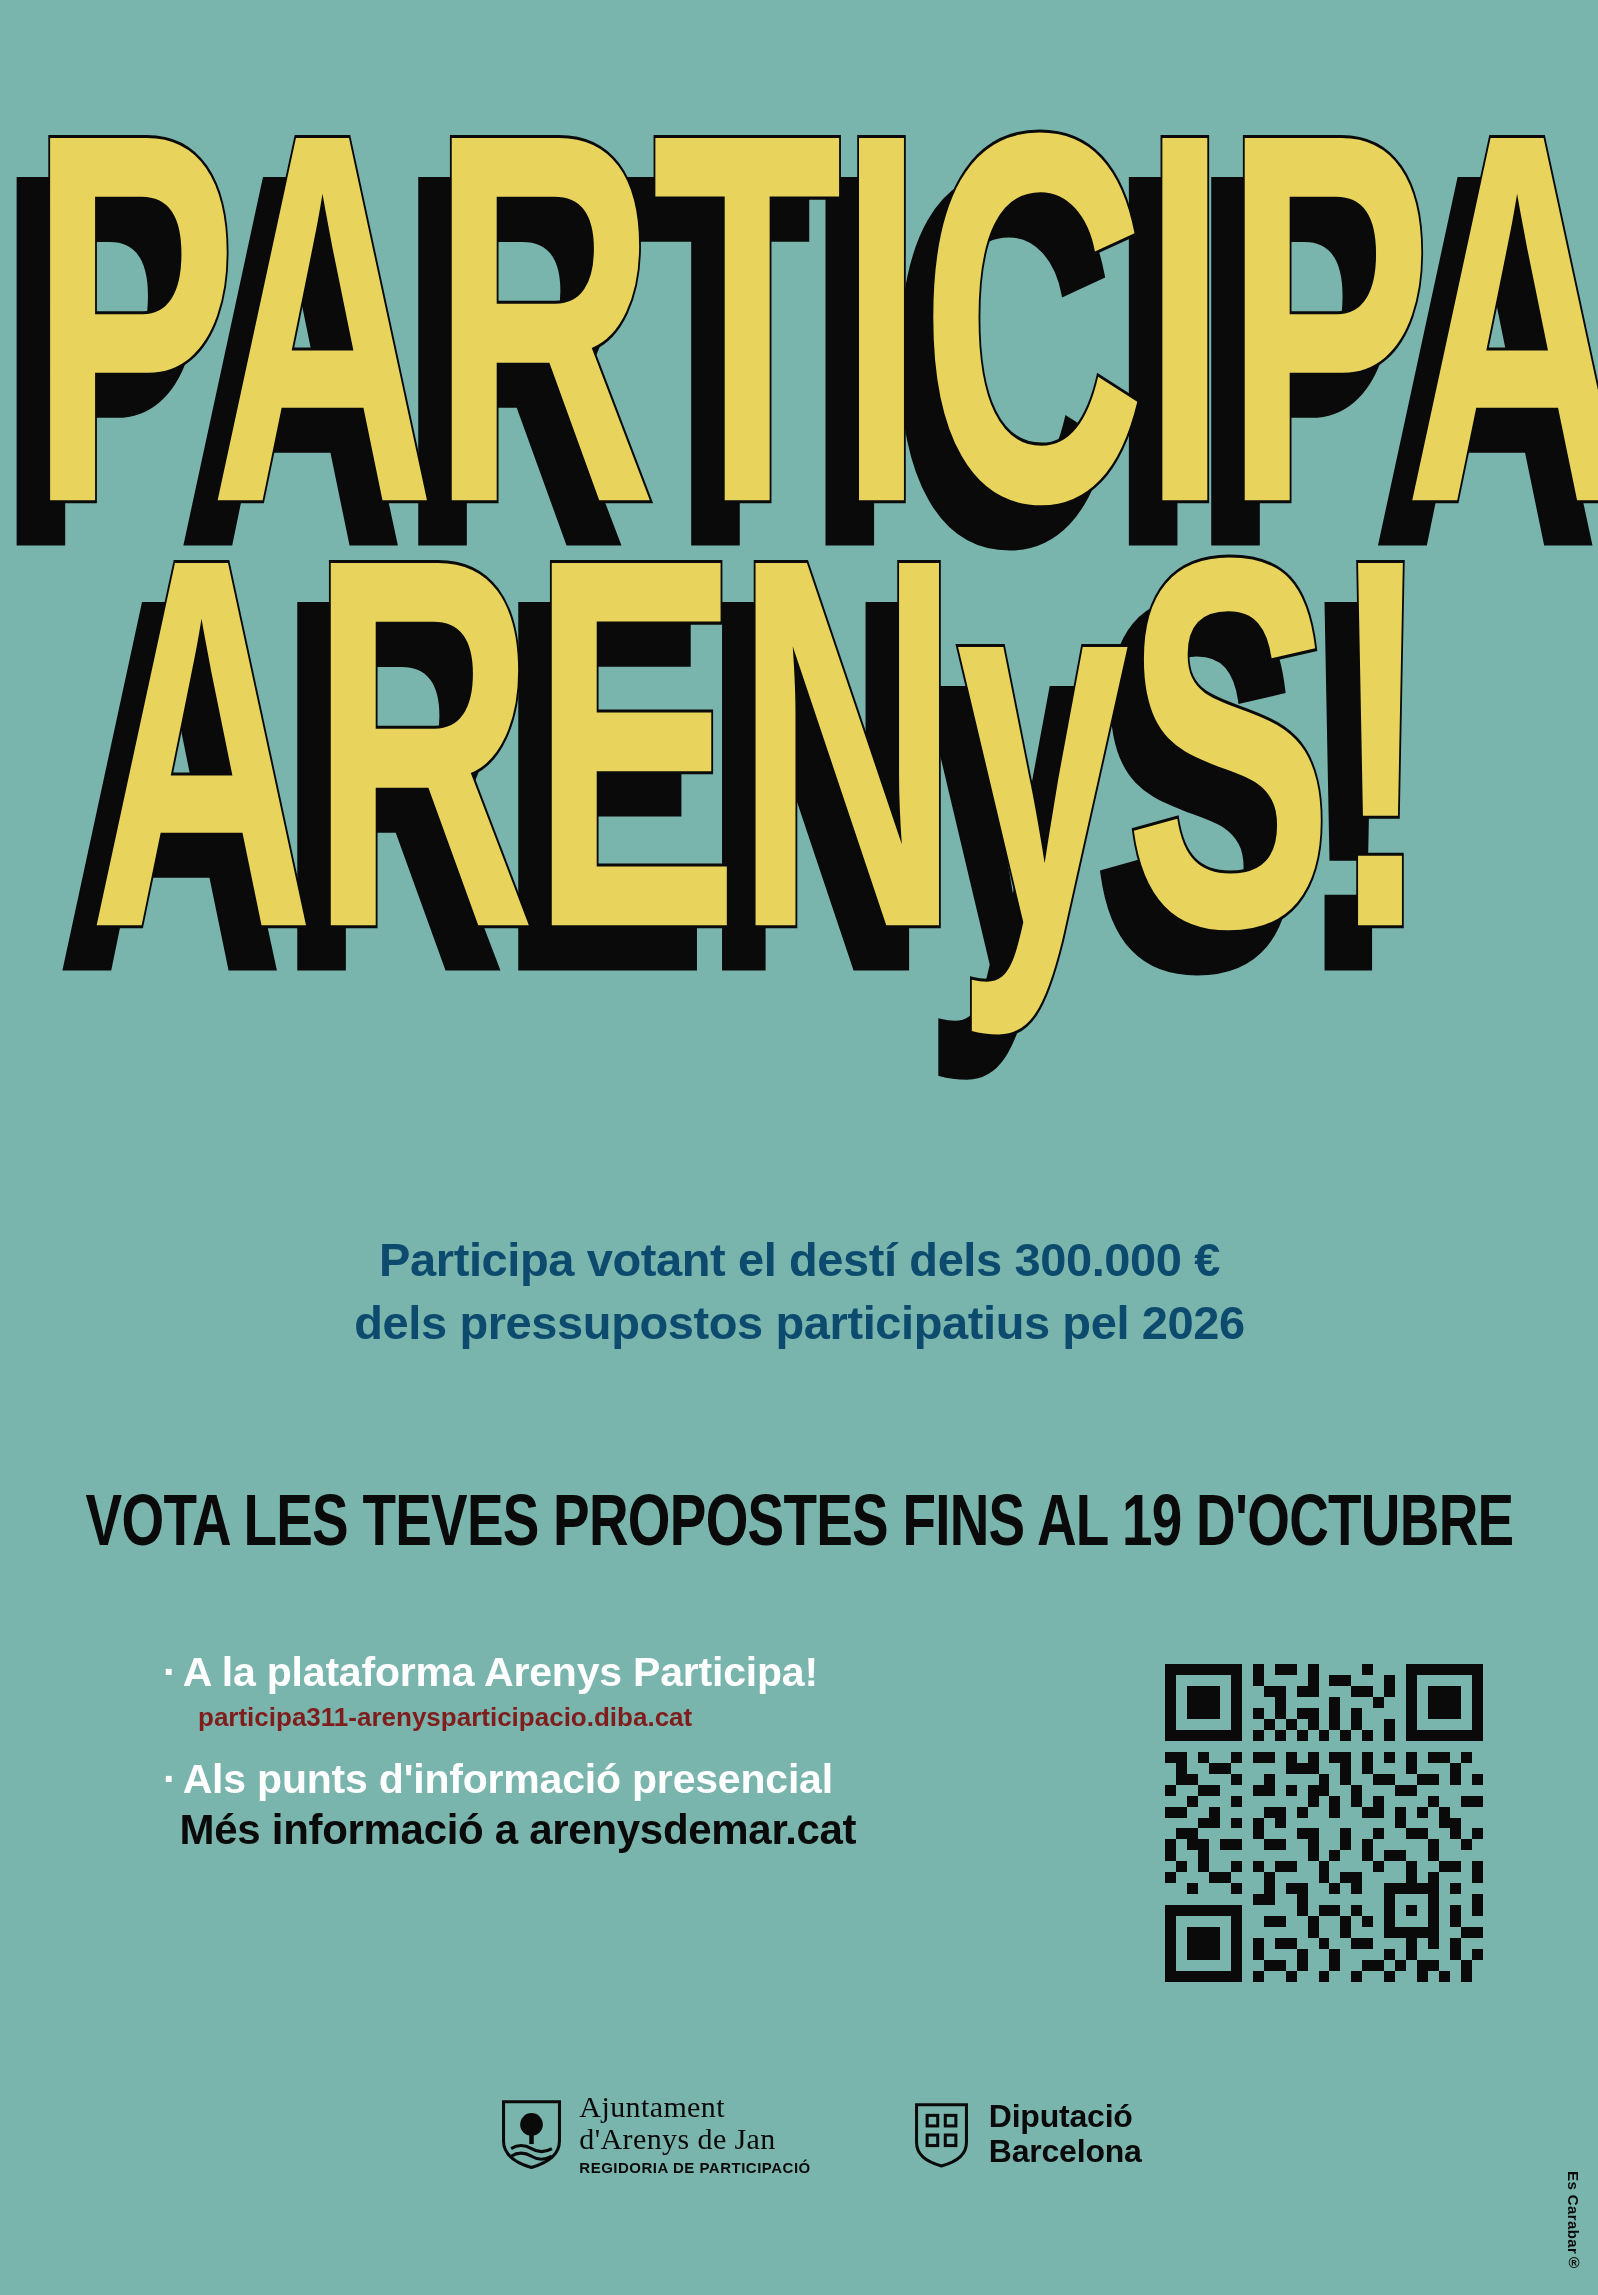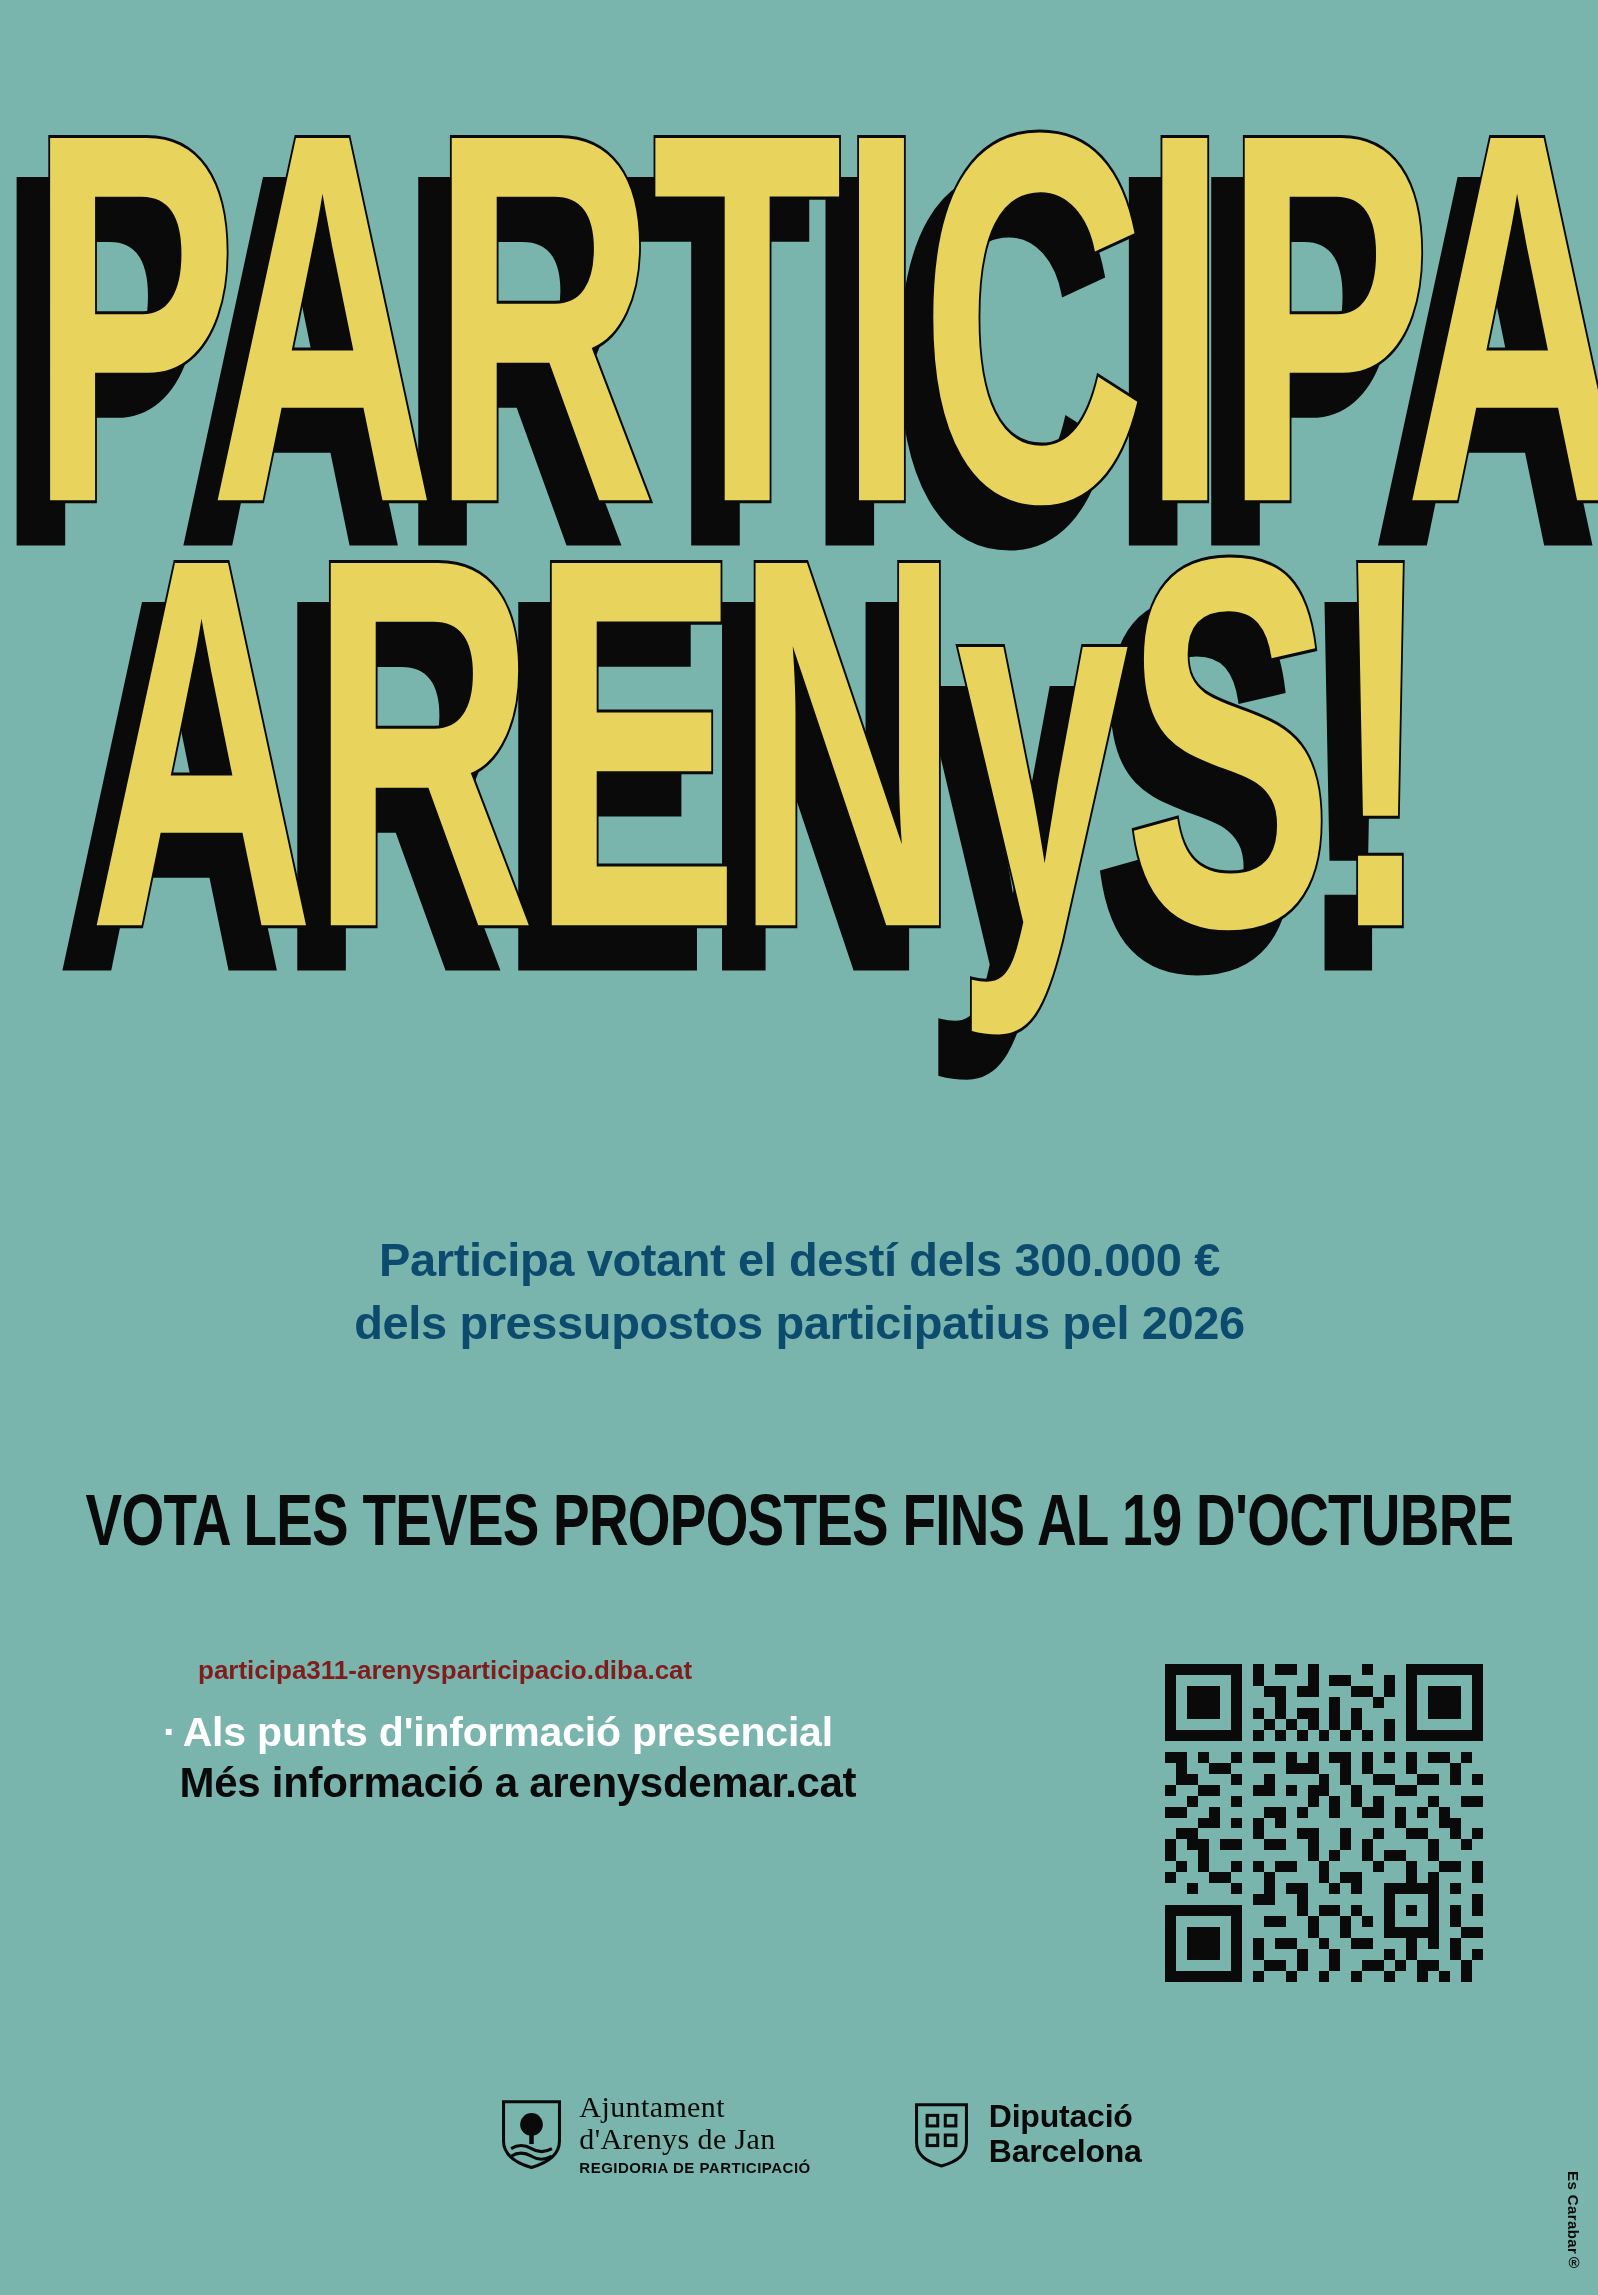"· A la plataforma Arenys" div.bullet-row { html: none -> <div> <span>·</span><span>A la plataforma Arenys Participa!</span> </div> }
